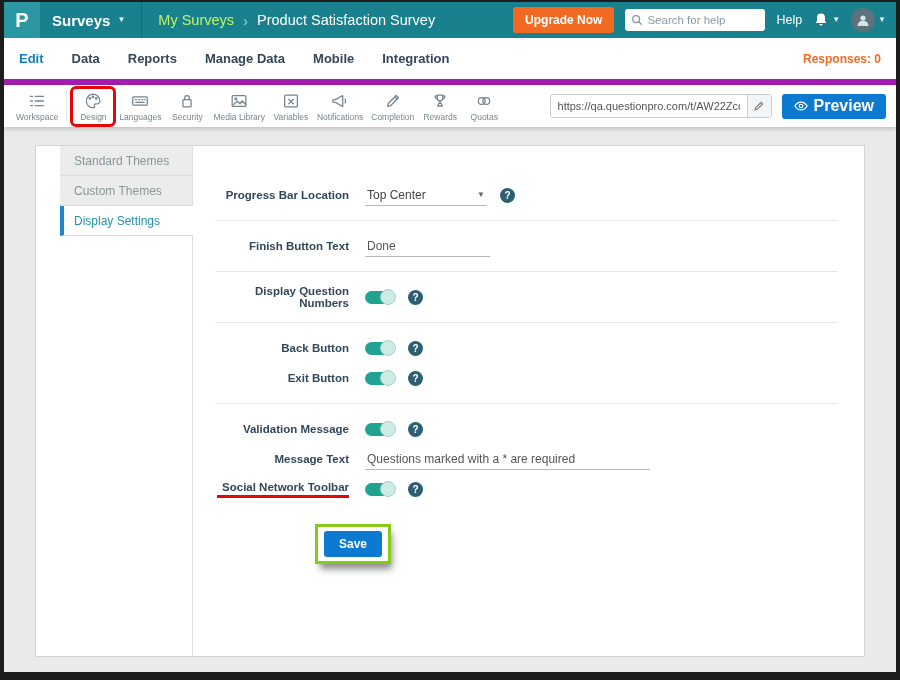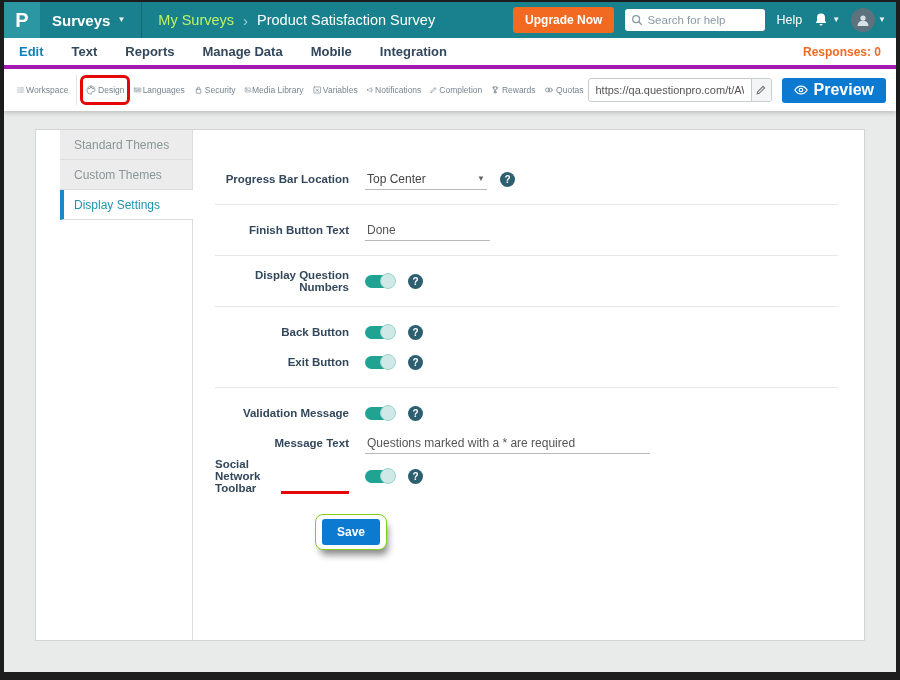"Edit" .surveynav { border-bottom: 4px solid #a21caf -> 6px solid #a21caf; height: 31px -> 47px }
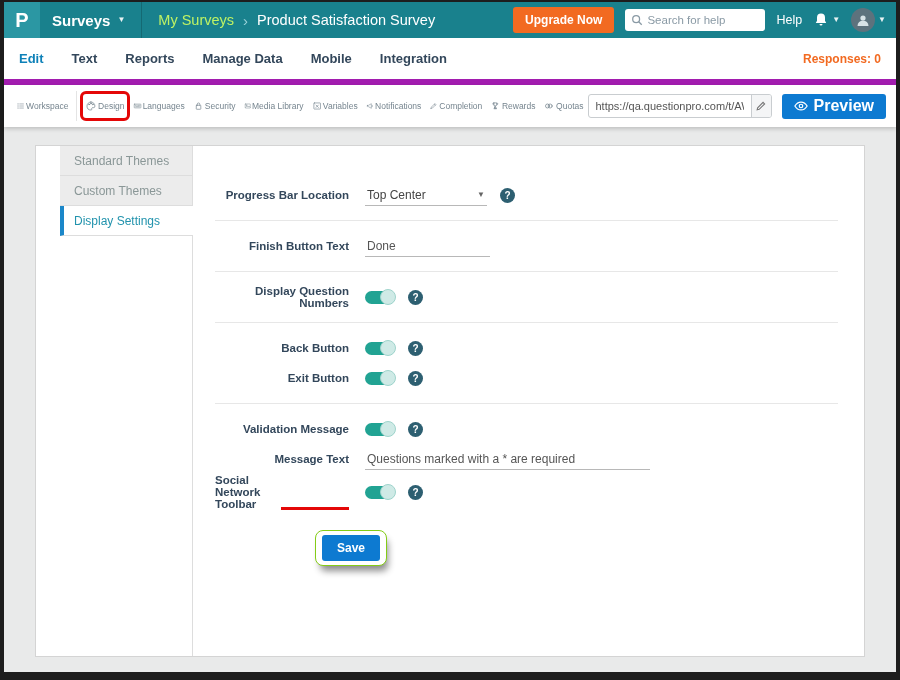"Text" span.nav-item { text: Text -> Data }
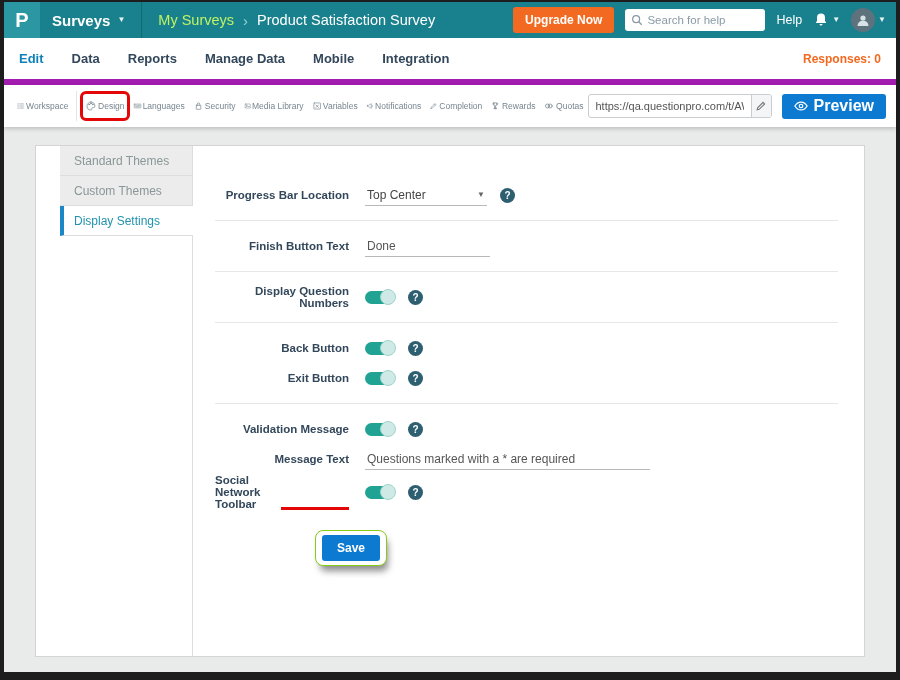"Workspace" .titem { flex-direction: row -> column }
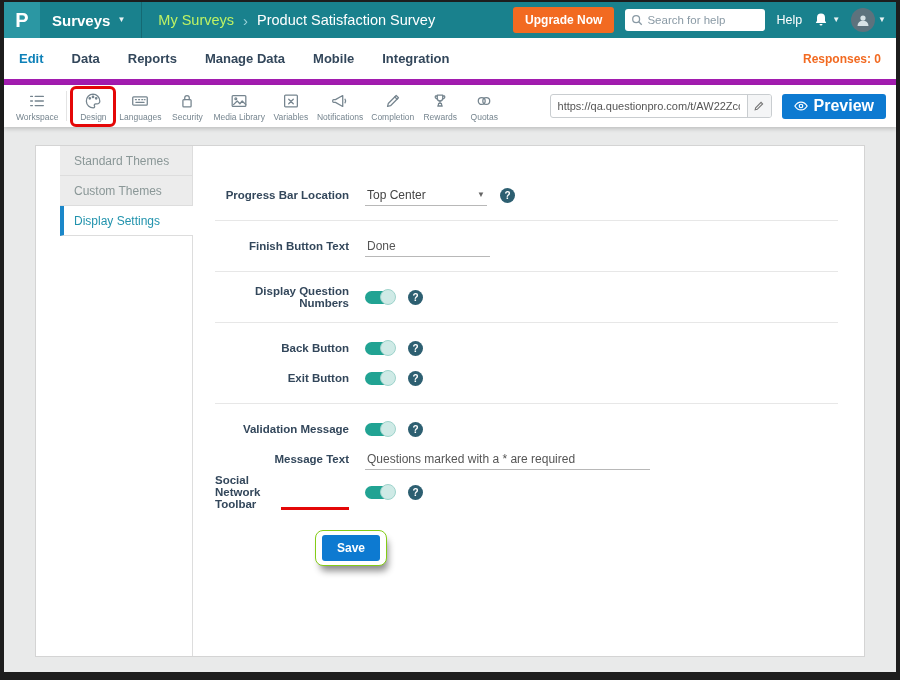"Social Network Toolbar" .label-stack { flex-direction: row -> column }
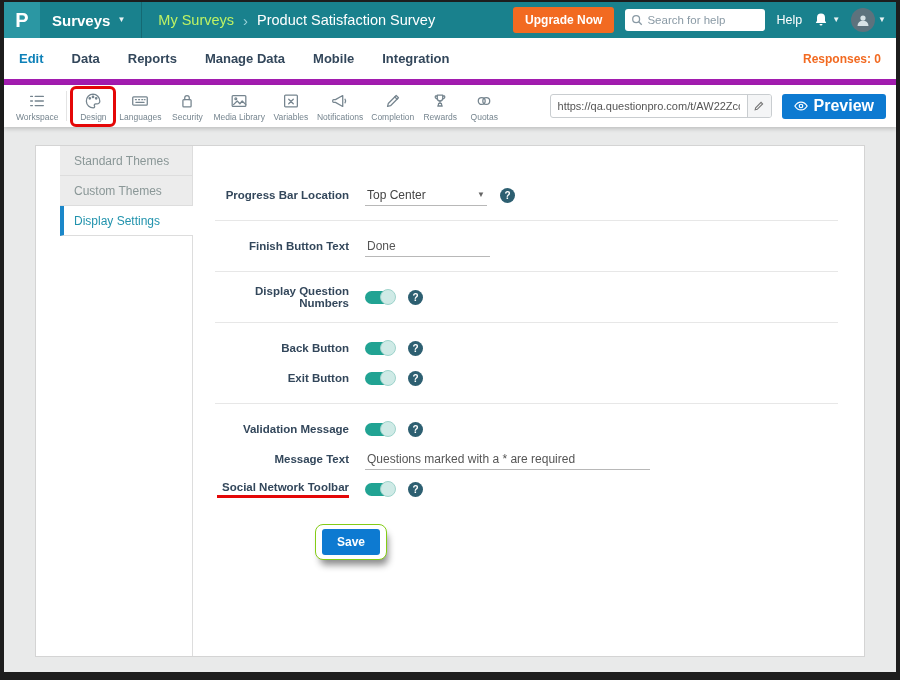"Save" .save-annot { border: 1px solid #84cc16 -> 3px solid #84cc16; border-radius: 8px -> 0 }
